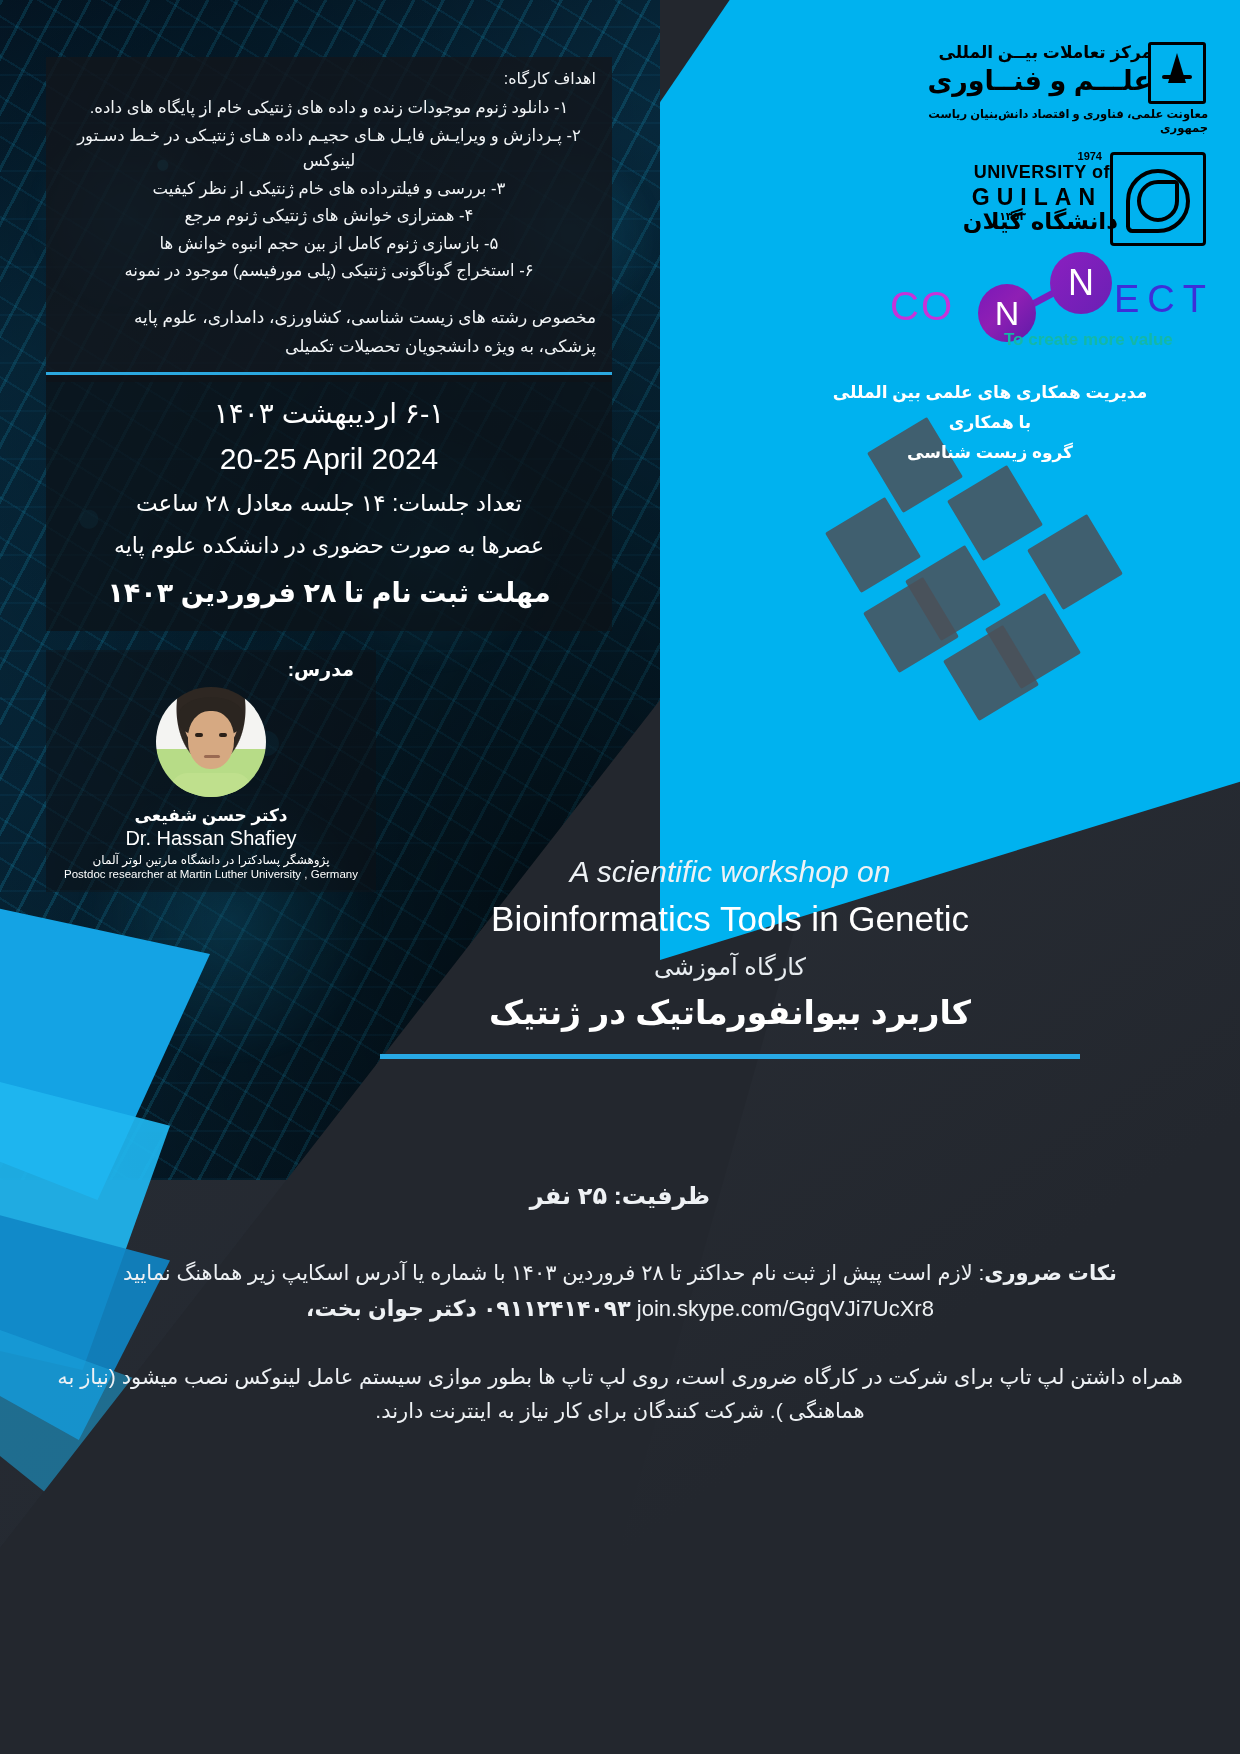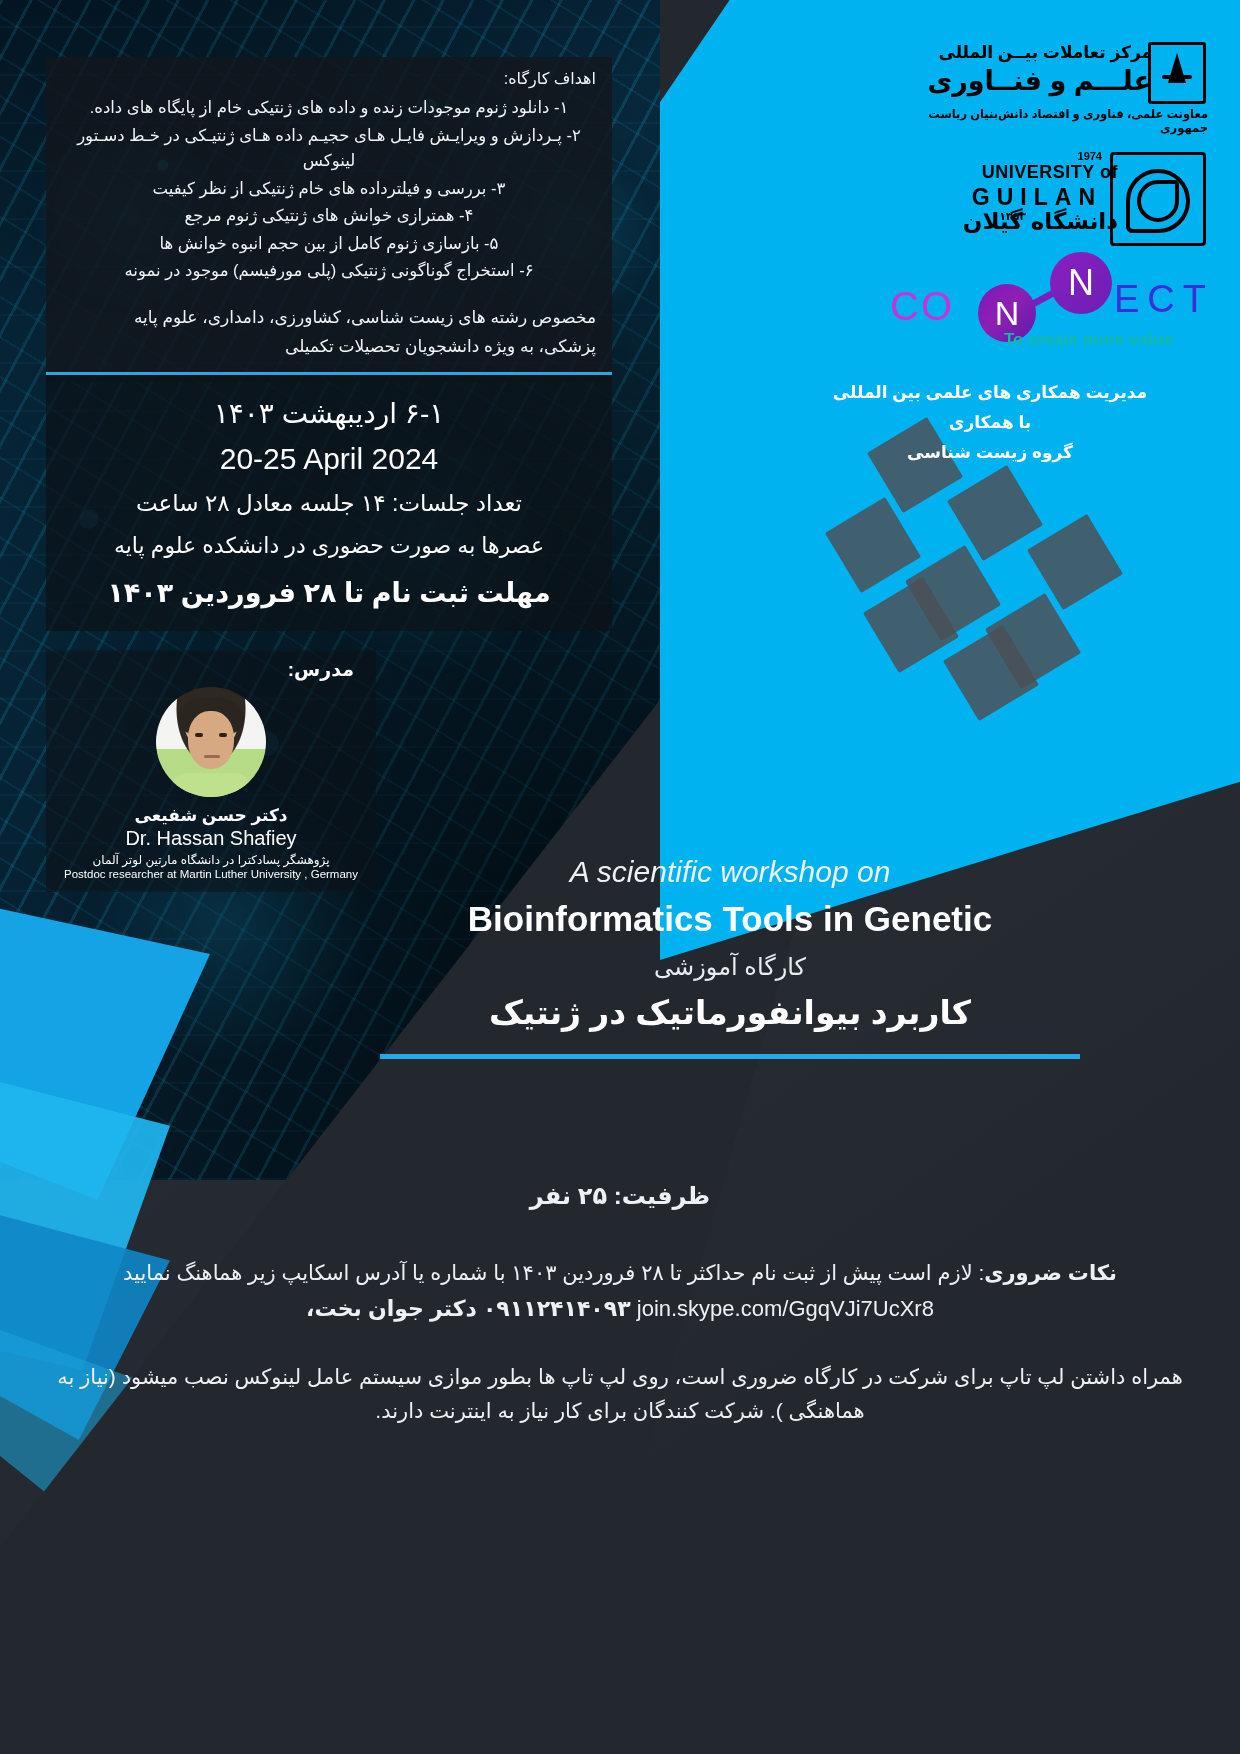"UNIVERSITY of" .lg-uni { right: 96px -> 104px }
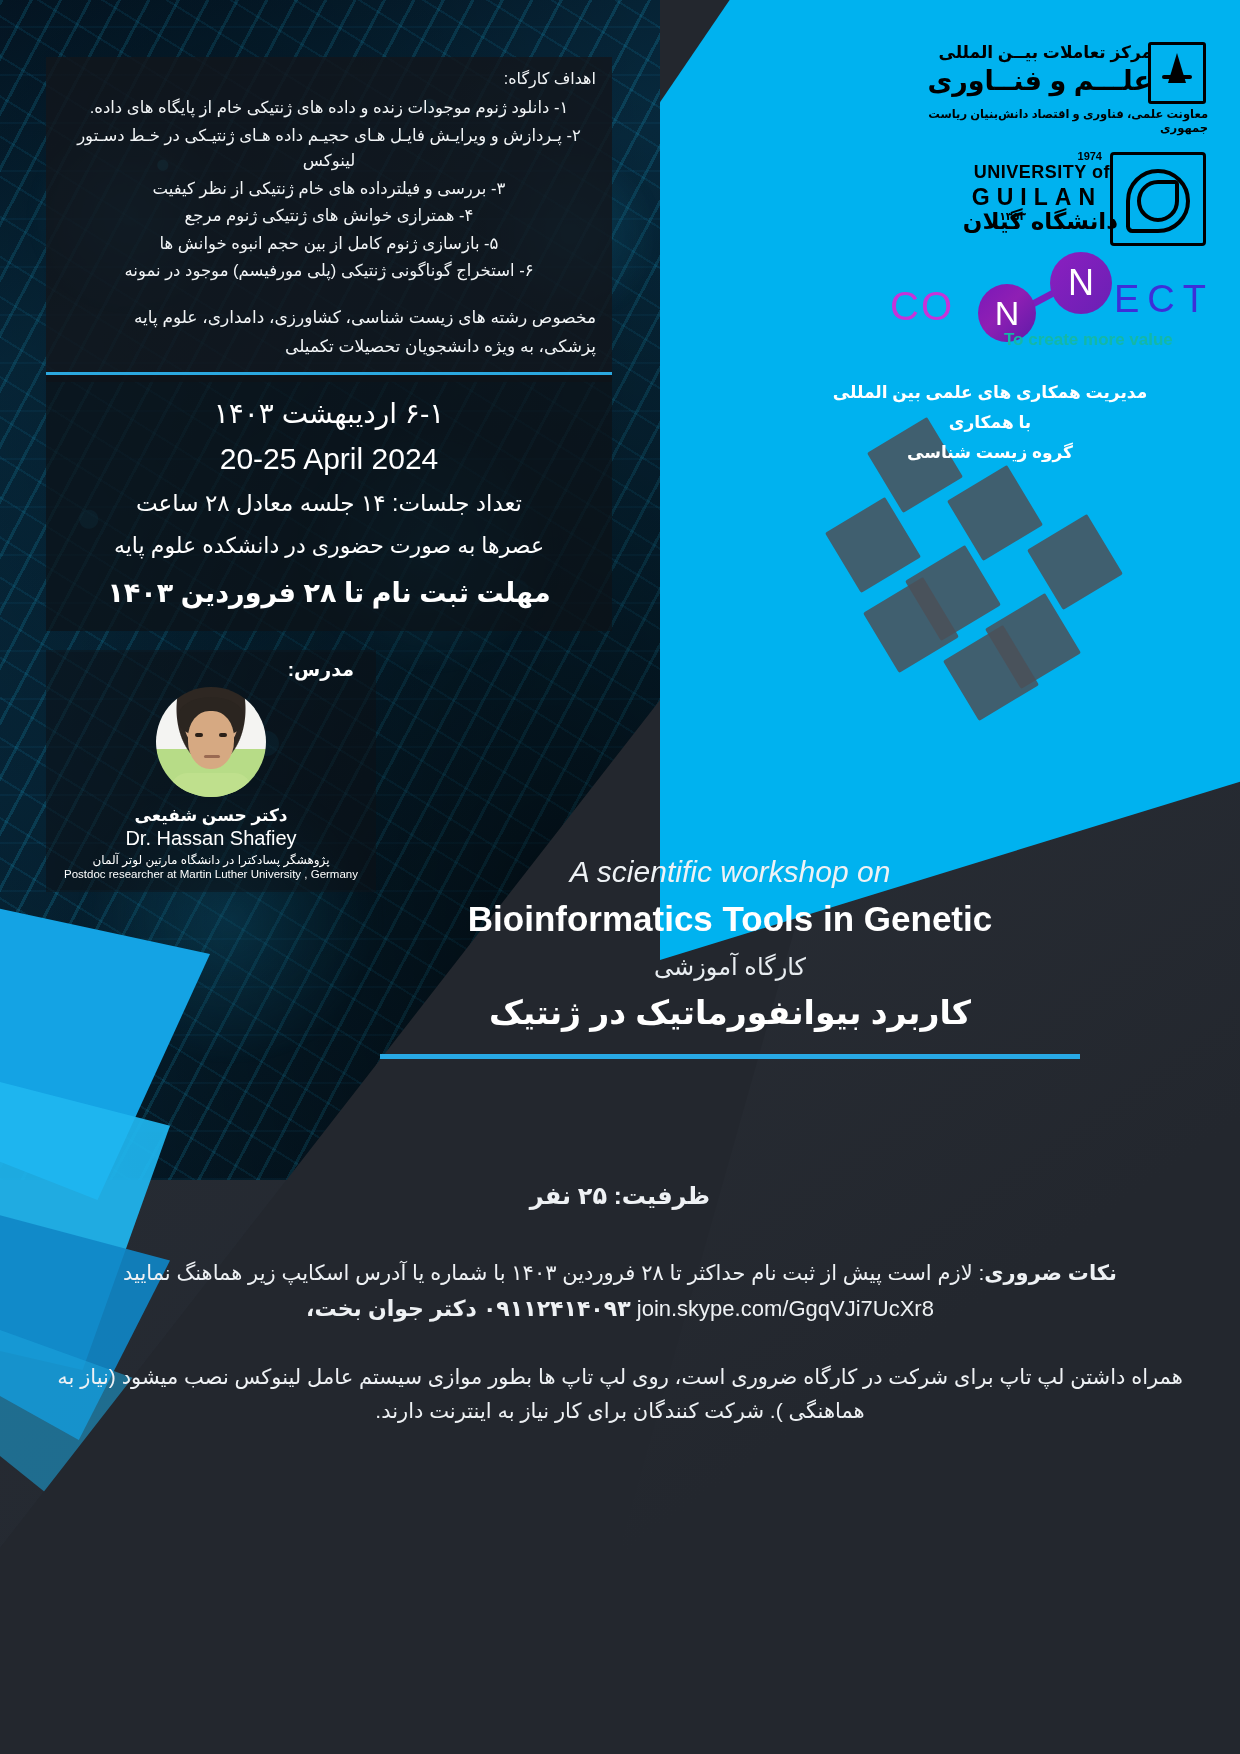"Bioinformatics Tools in Genetic" .mt-en2 { font-weight: bold -> normal }
